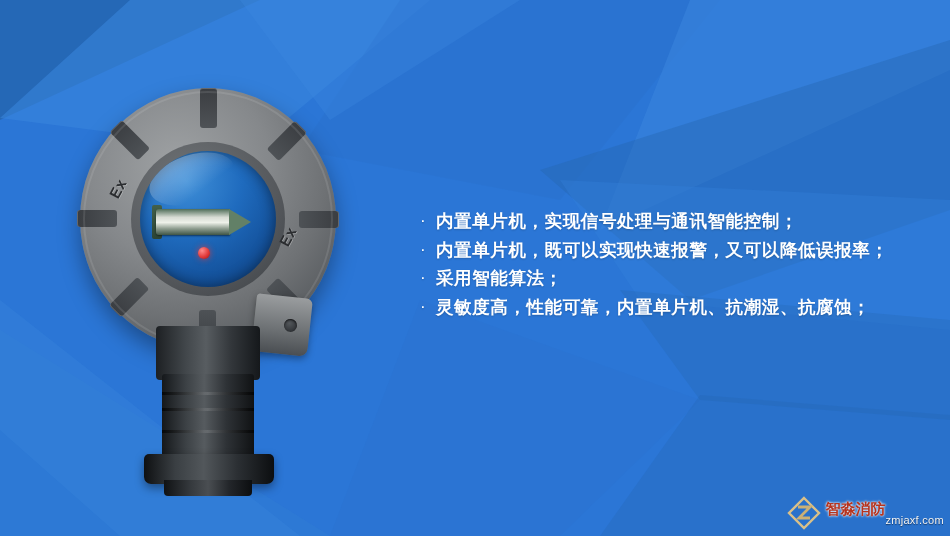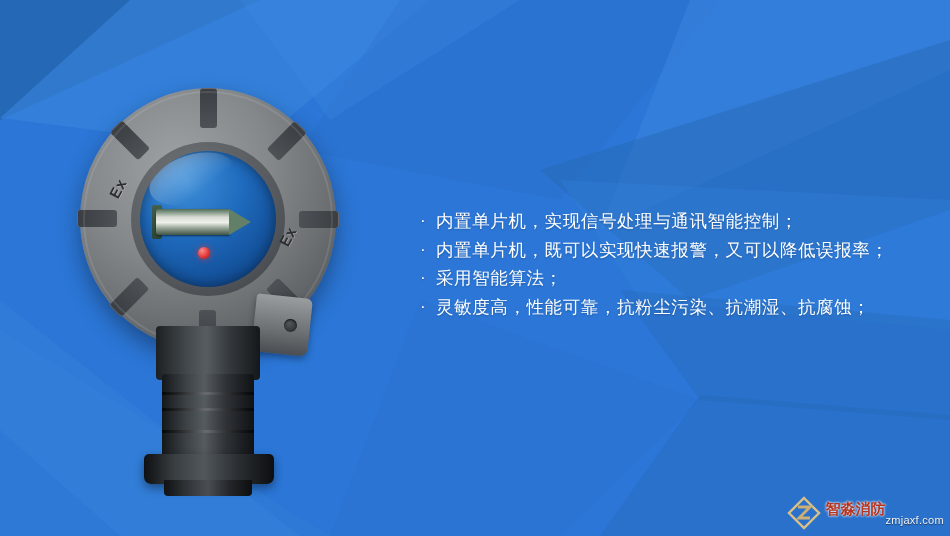"内置单片机，实现信号处理与通讯智能控制；" .bullet .txt { font-weight: none -> bold }
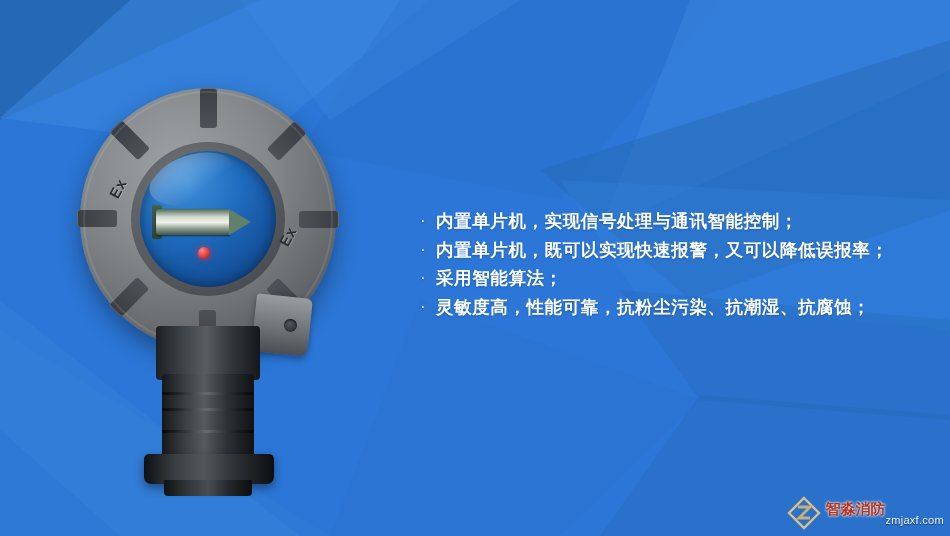"灵敏度高，性能可靠，抗粉尘污染、抗潮湿、抗腐蚀；" span.txt { text: 抗粉尘污染 -> 内置单片机 }
